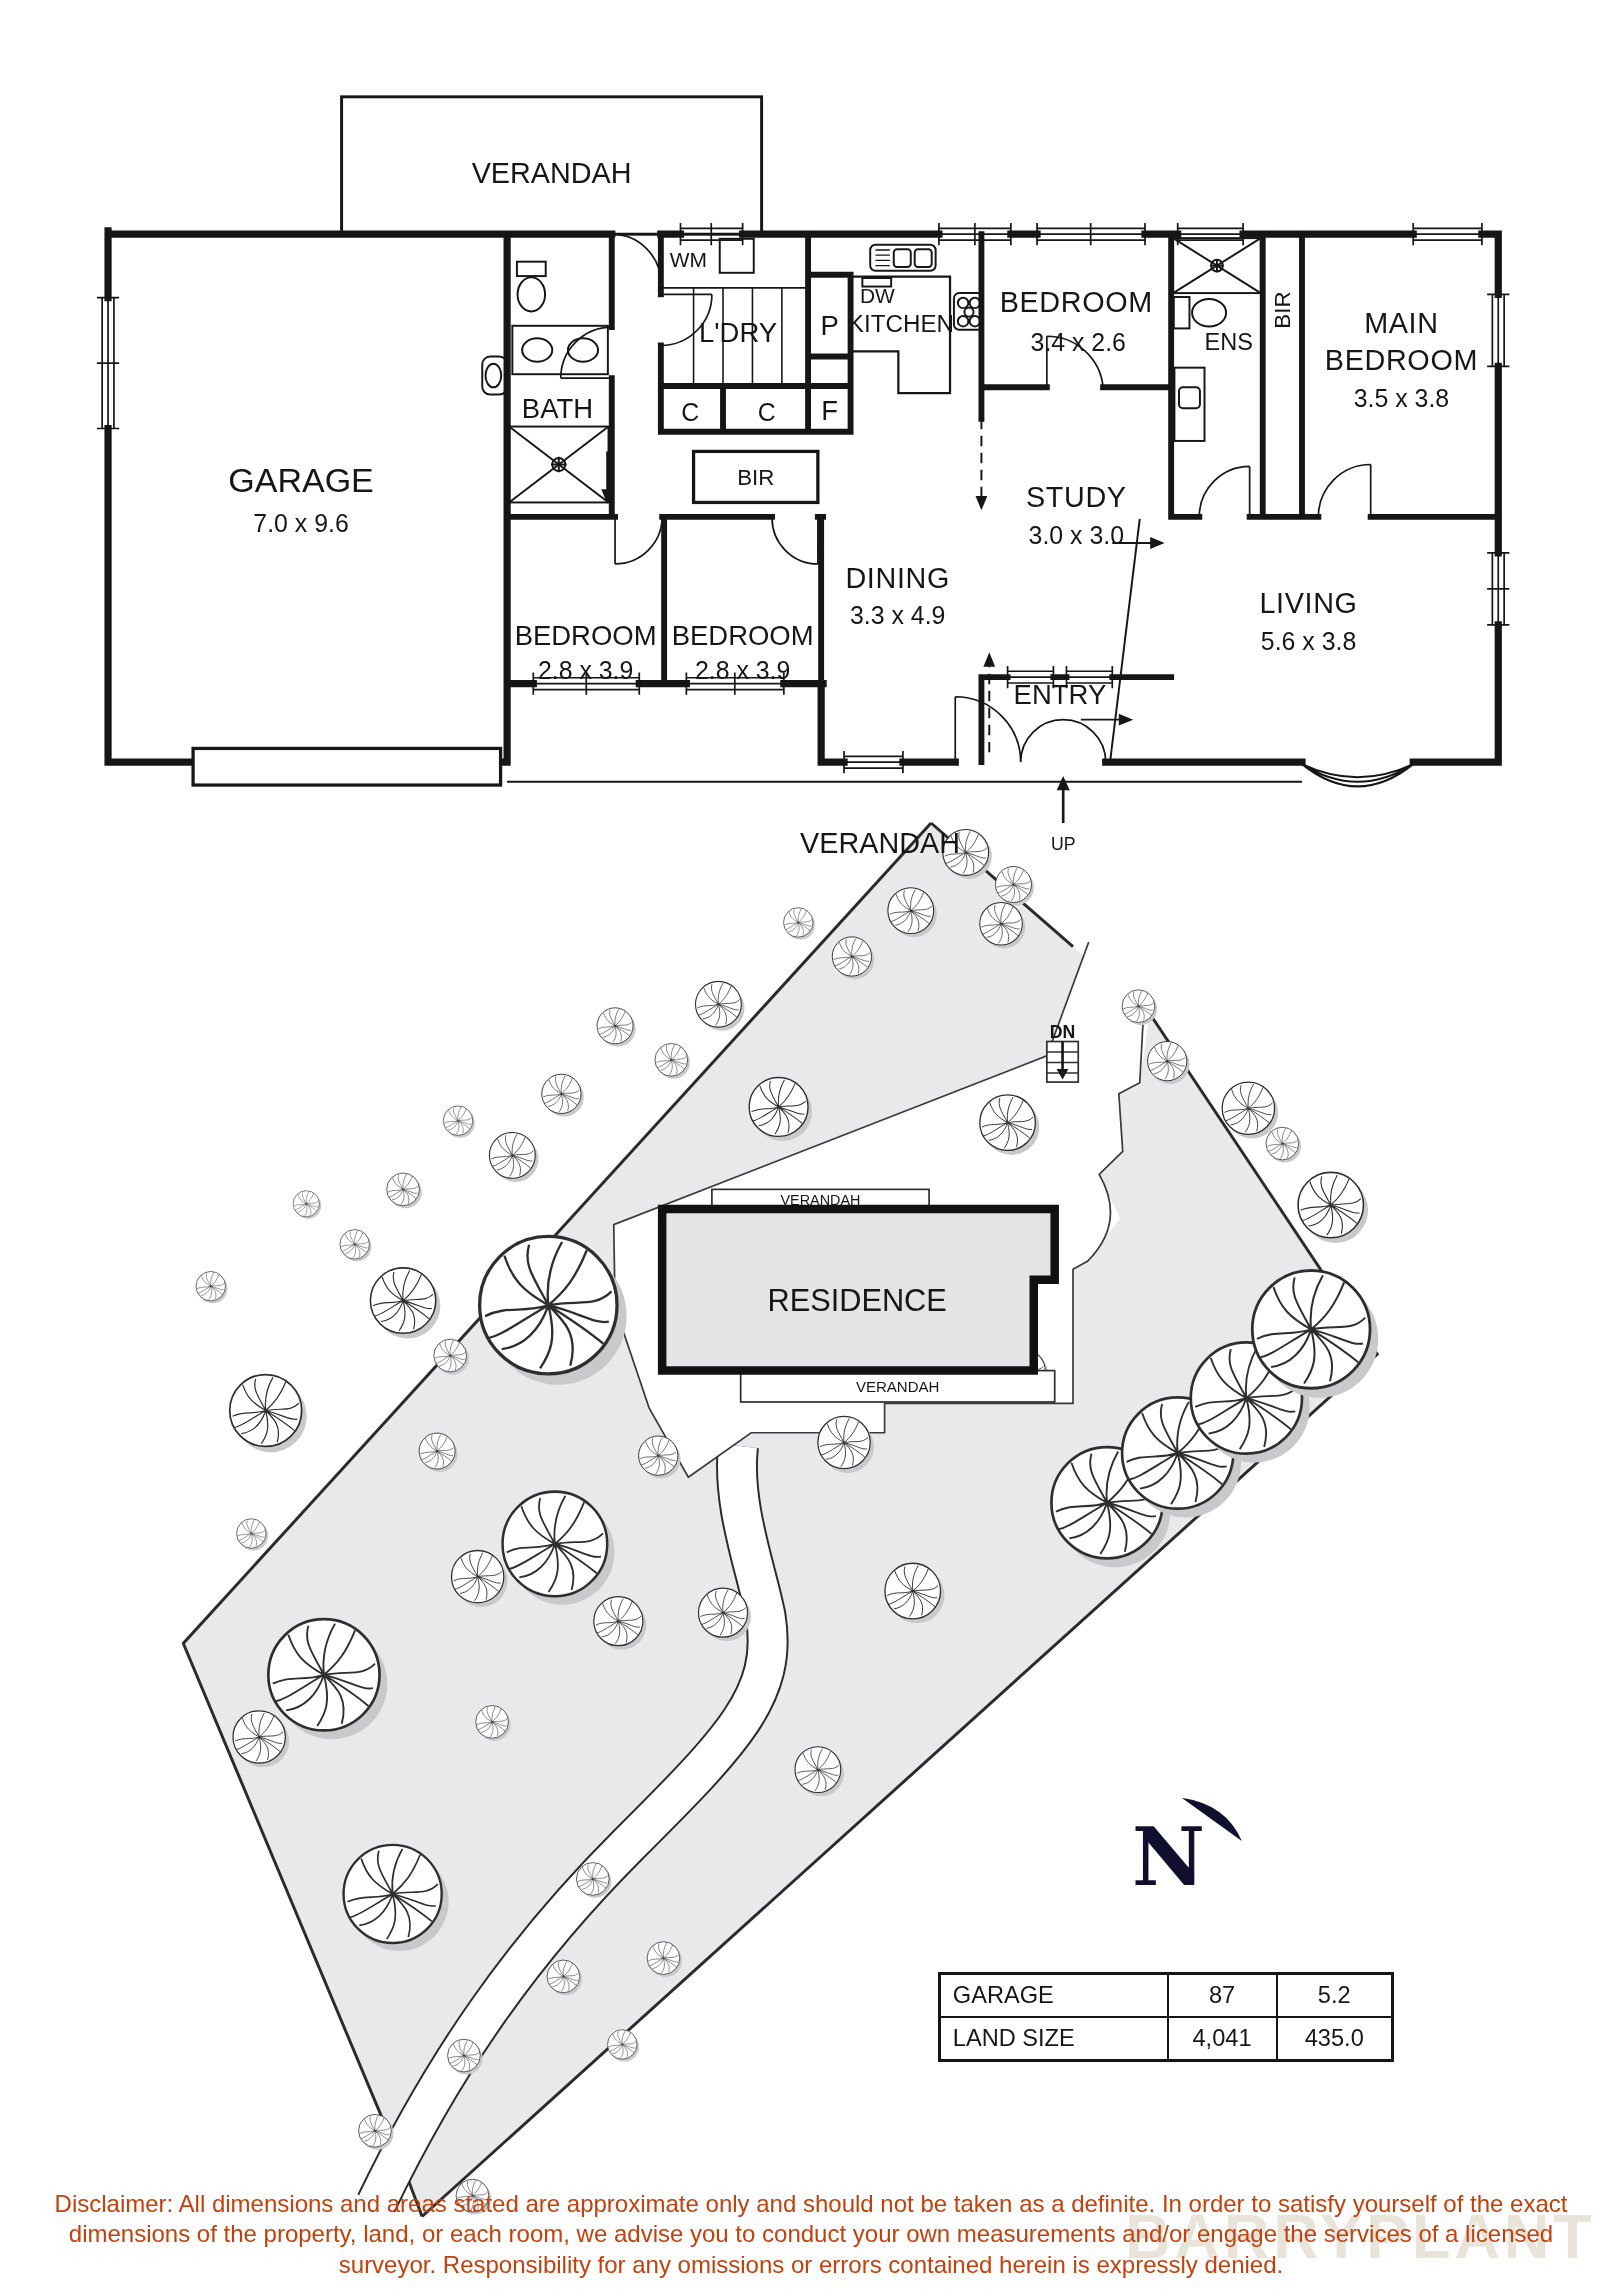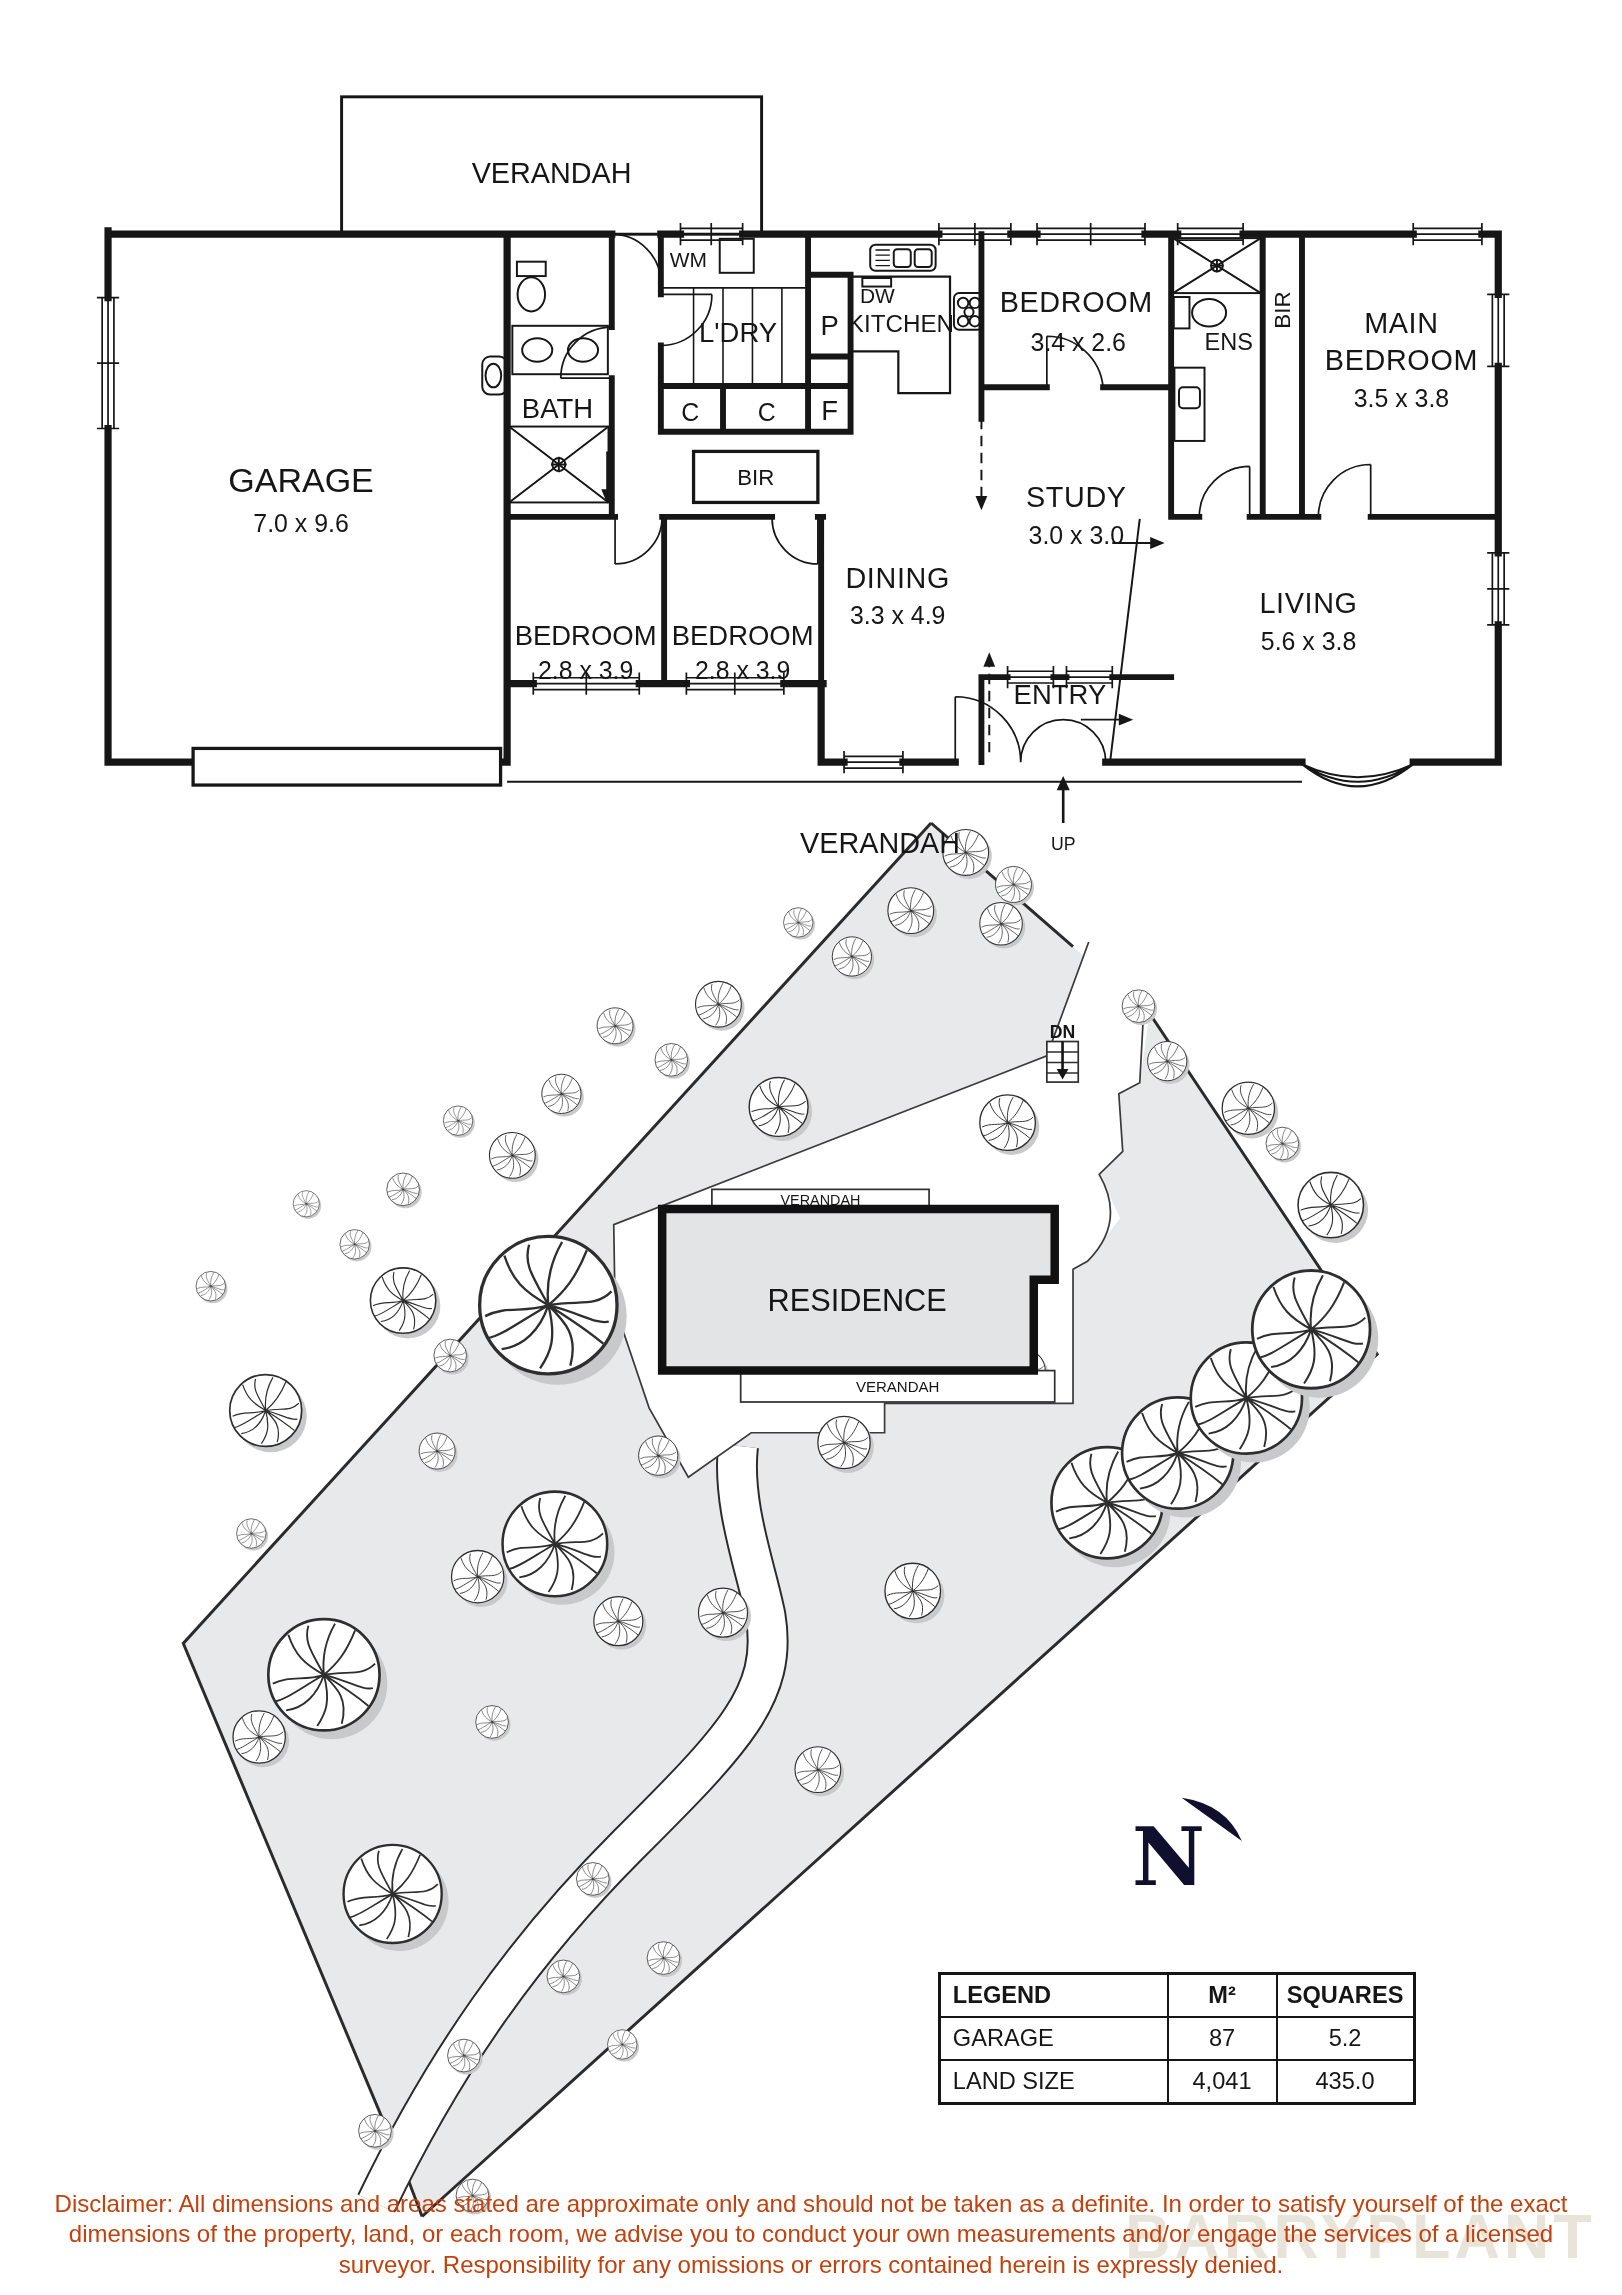"LEGEND" tr { html: <tr> <th>LEGEND</th> <th>M²</th> <th>SQUARES</th> </tr> -> none }
